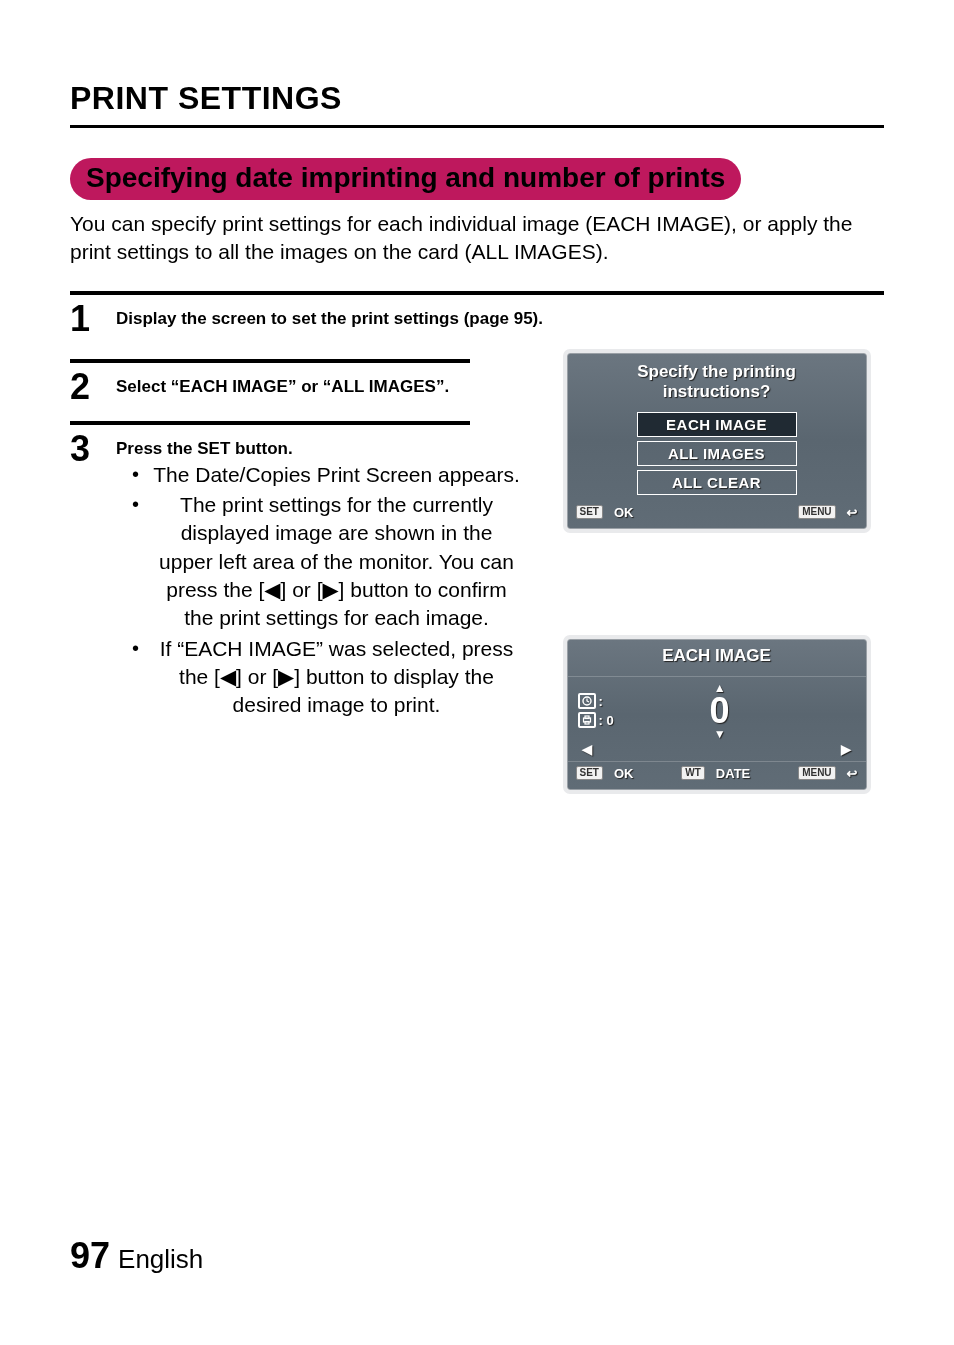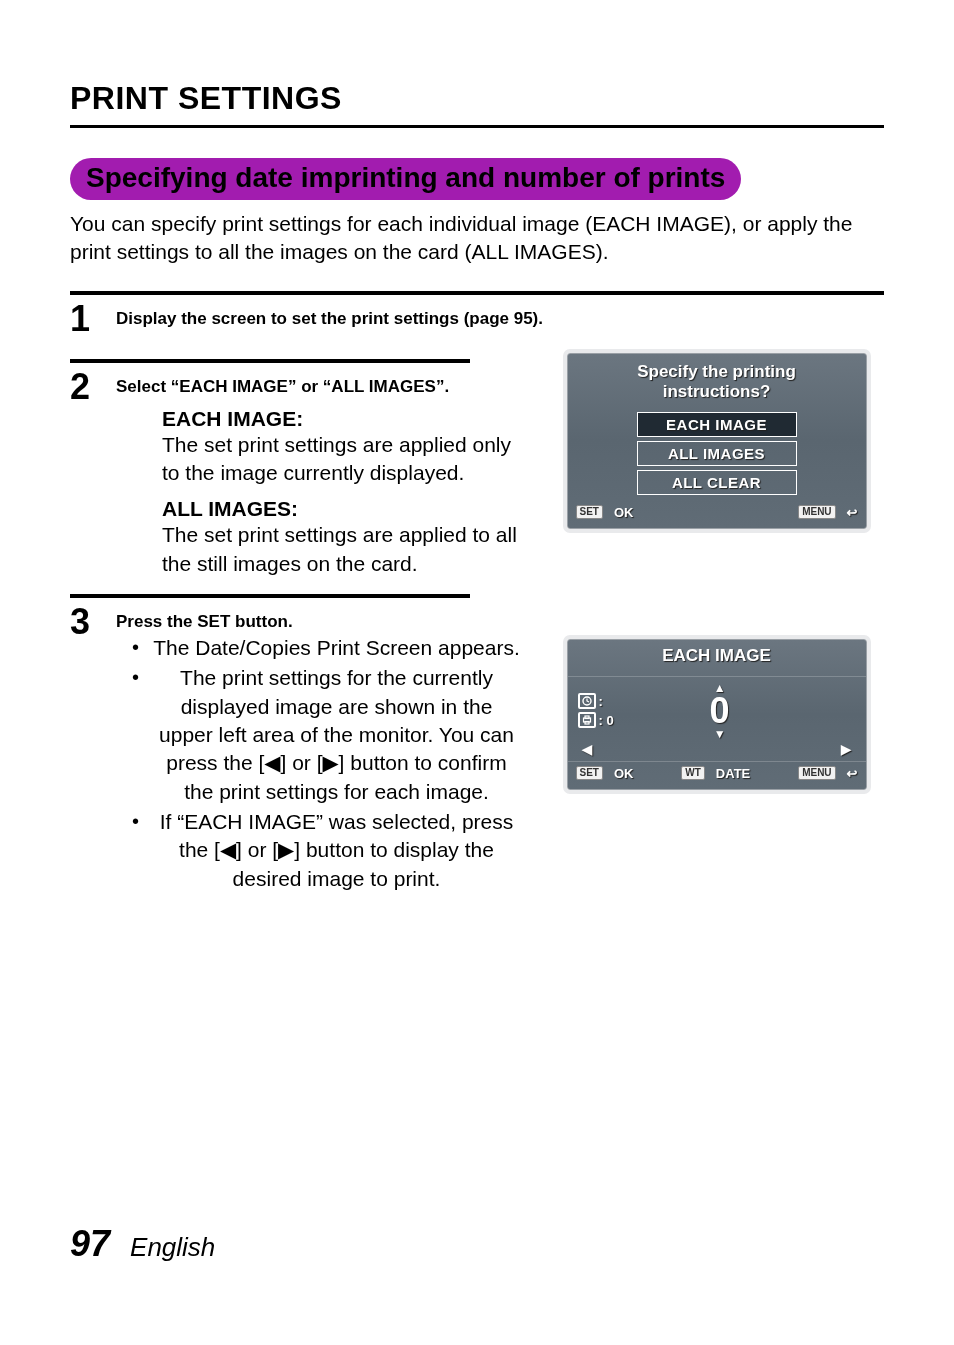"Specifying date imprinting and number" .subhead { background: #a21caf -> #be185d }
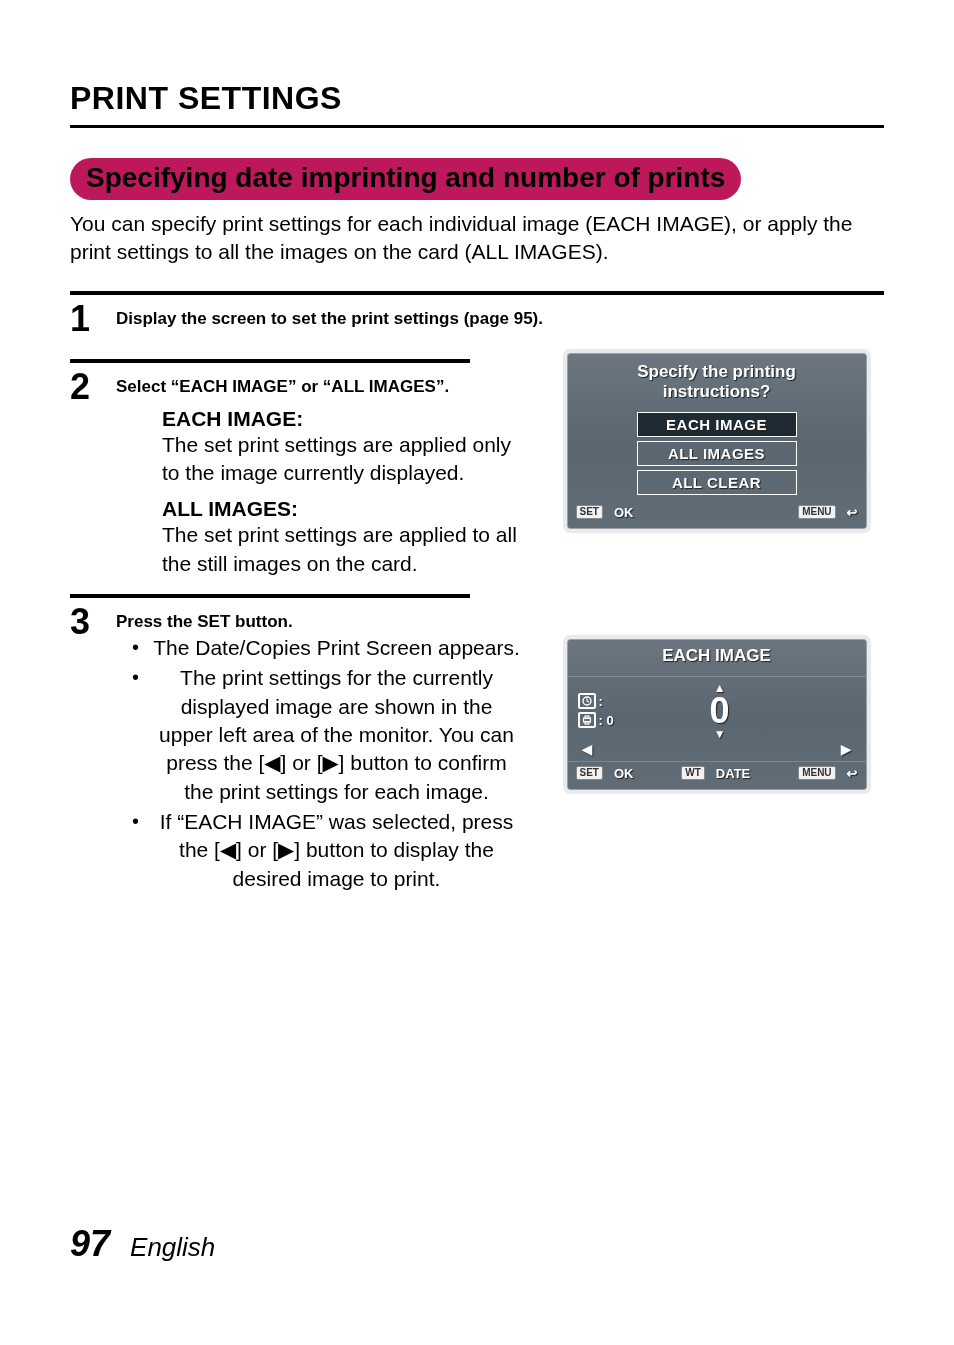"EACH IMAGE:" div.indent { html: <div> <div>EACH IMAGE:</div> <div>The set print settings are applied only to the image currently displayed.</div> <div>ALL IMAGES:</div> <div>The set print settings are applied to all the still images on the card.</div> </div> -> none }
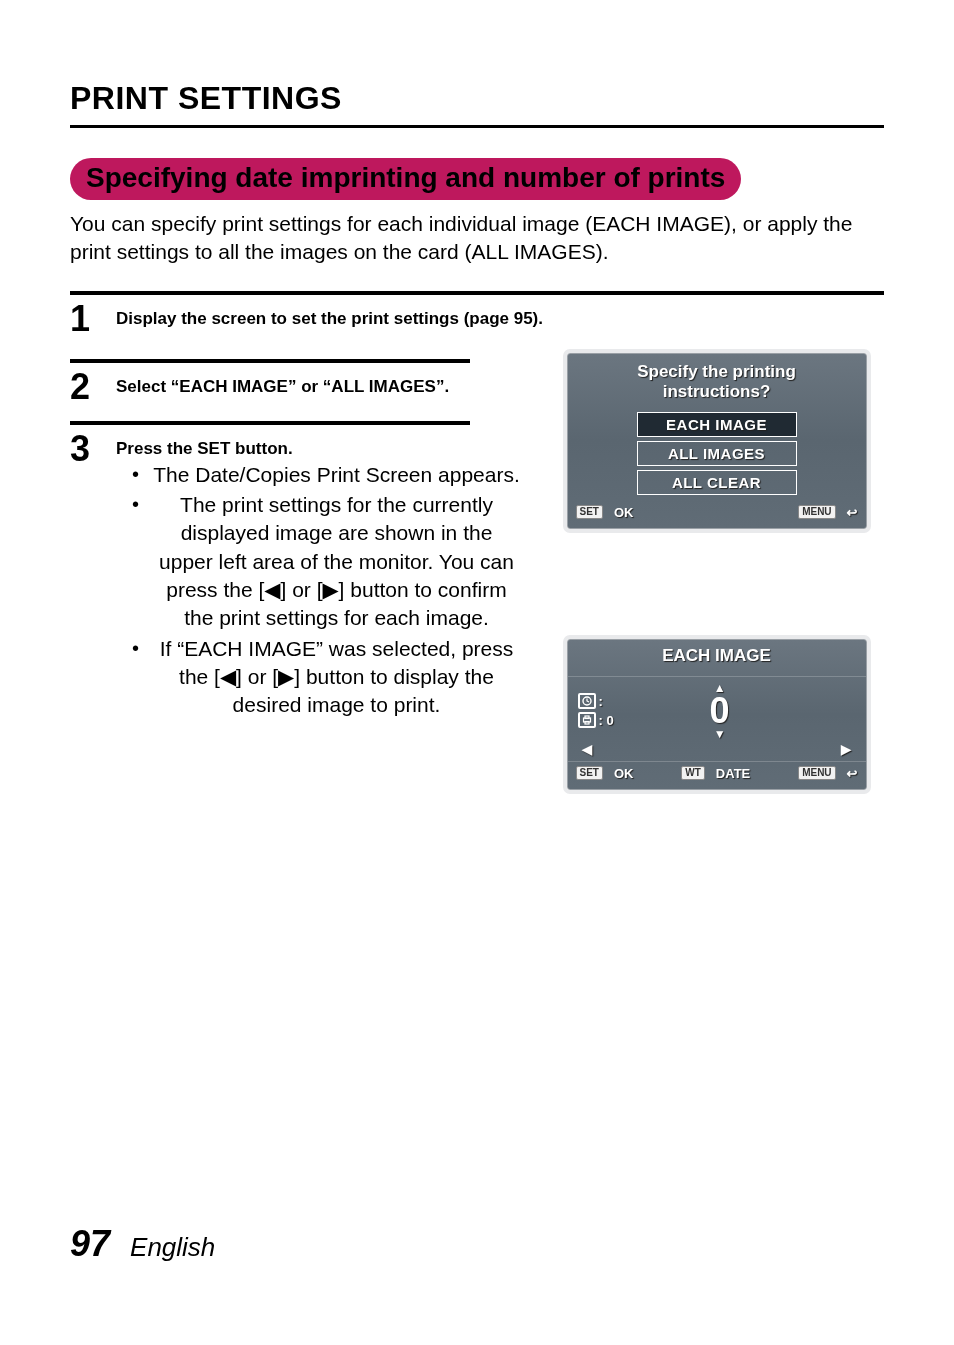"97" .footer { bottom: 80px -> 68px; font-style: italic -> none; gap: 20px -> 8px }
